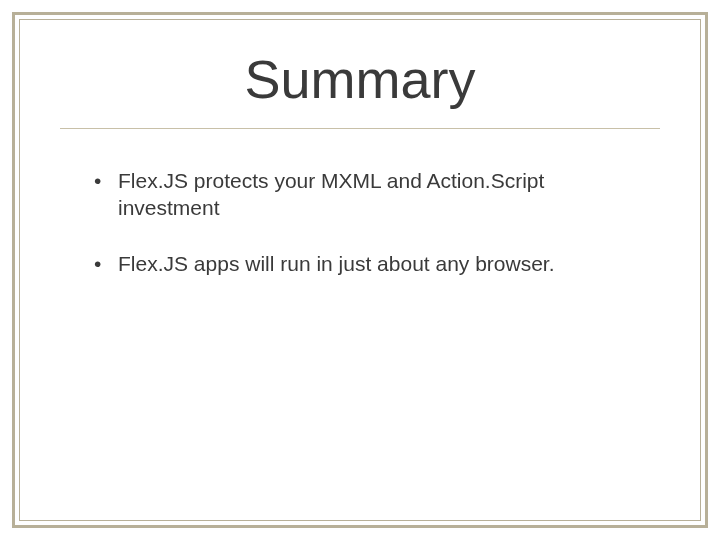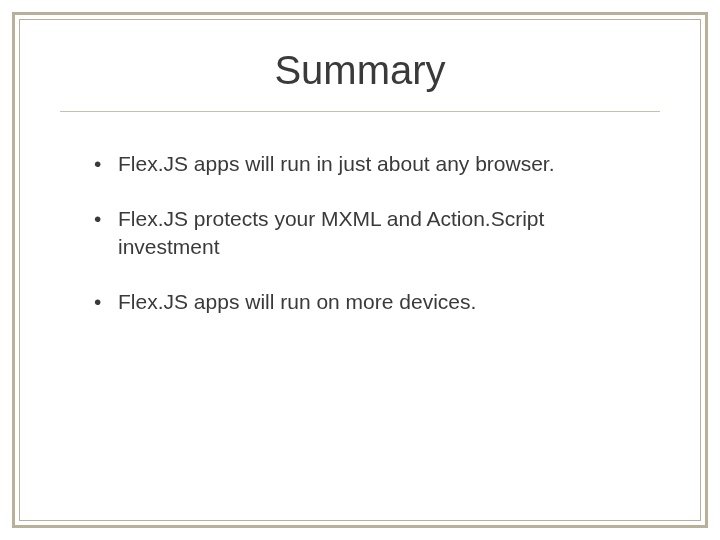"Summary" .title { font-size: 40px -> 54px }
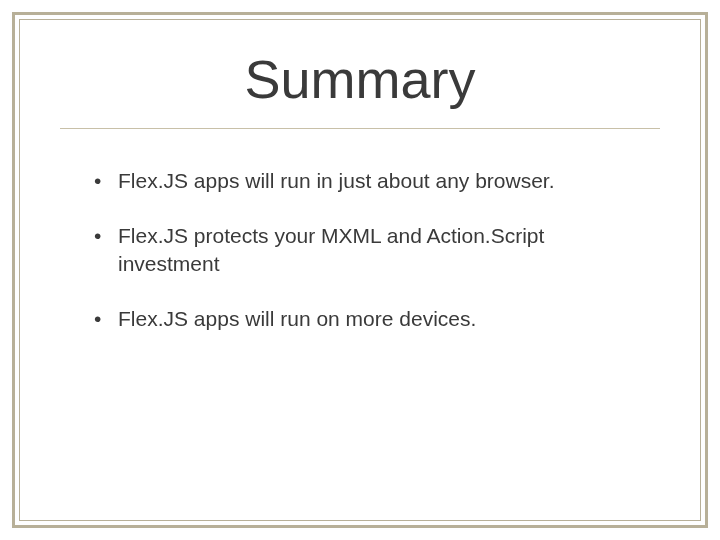"Flex.JS apps will run in" li { order: before "Flex.JS protects your MXML and" -> after "Flex.JS protects your MXML and" }
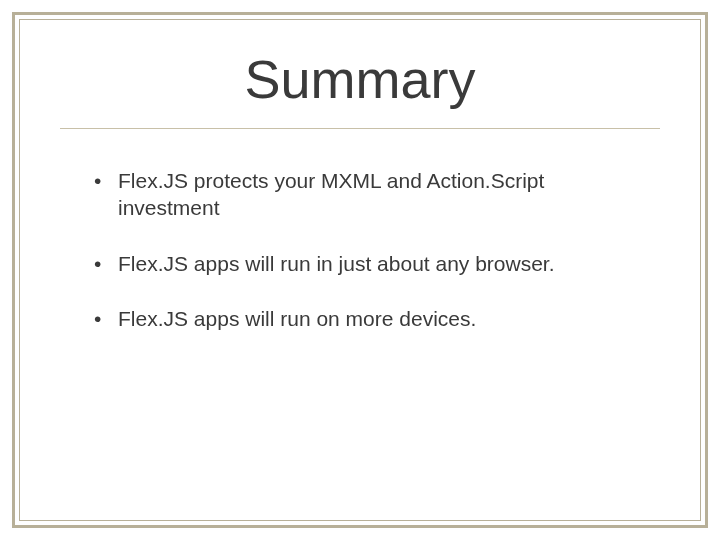"Flex.JS apps will run on" li { html: <li>Flex.JS apps will run on more devices.</li> -> none }
